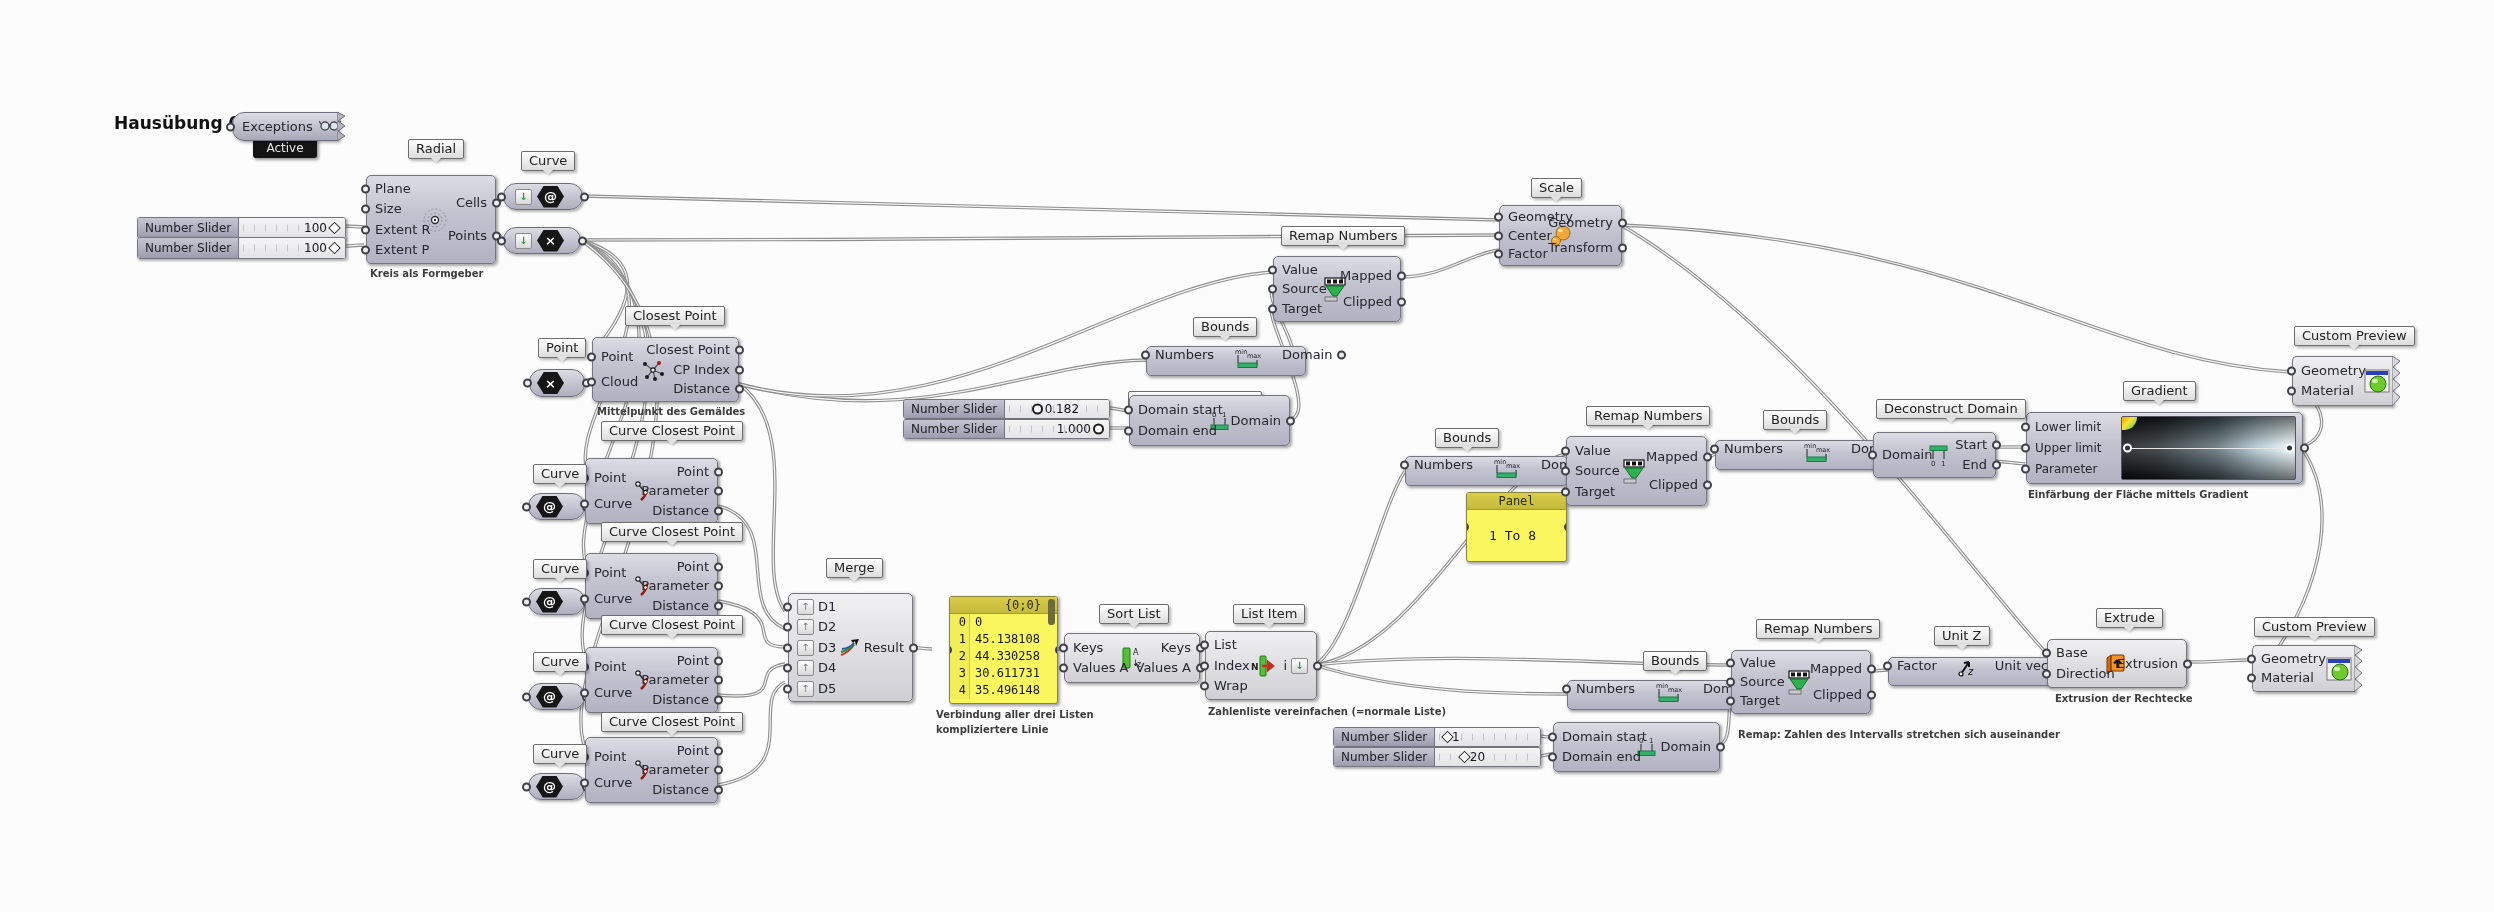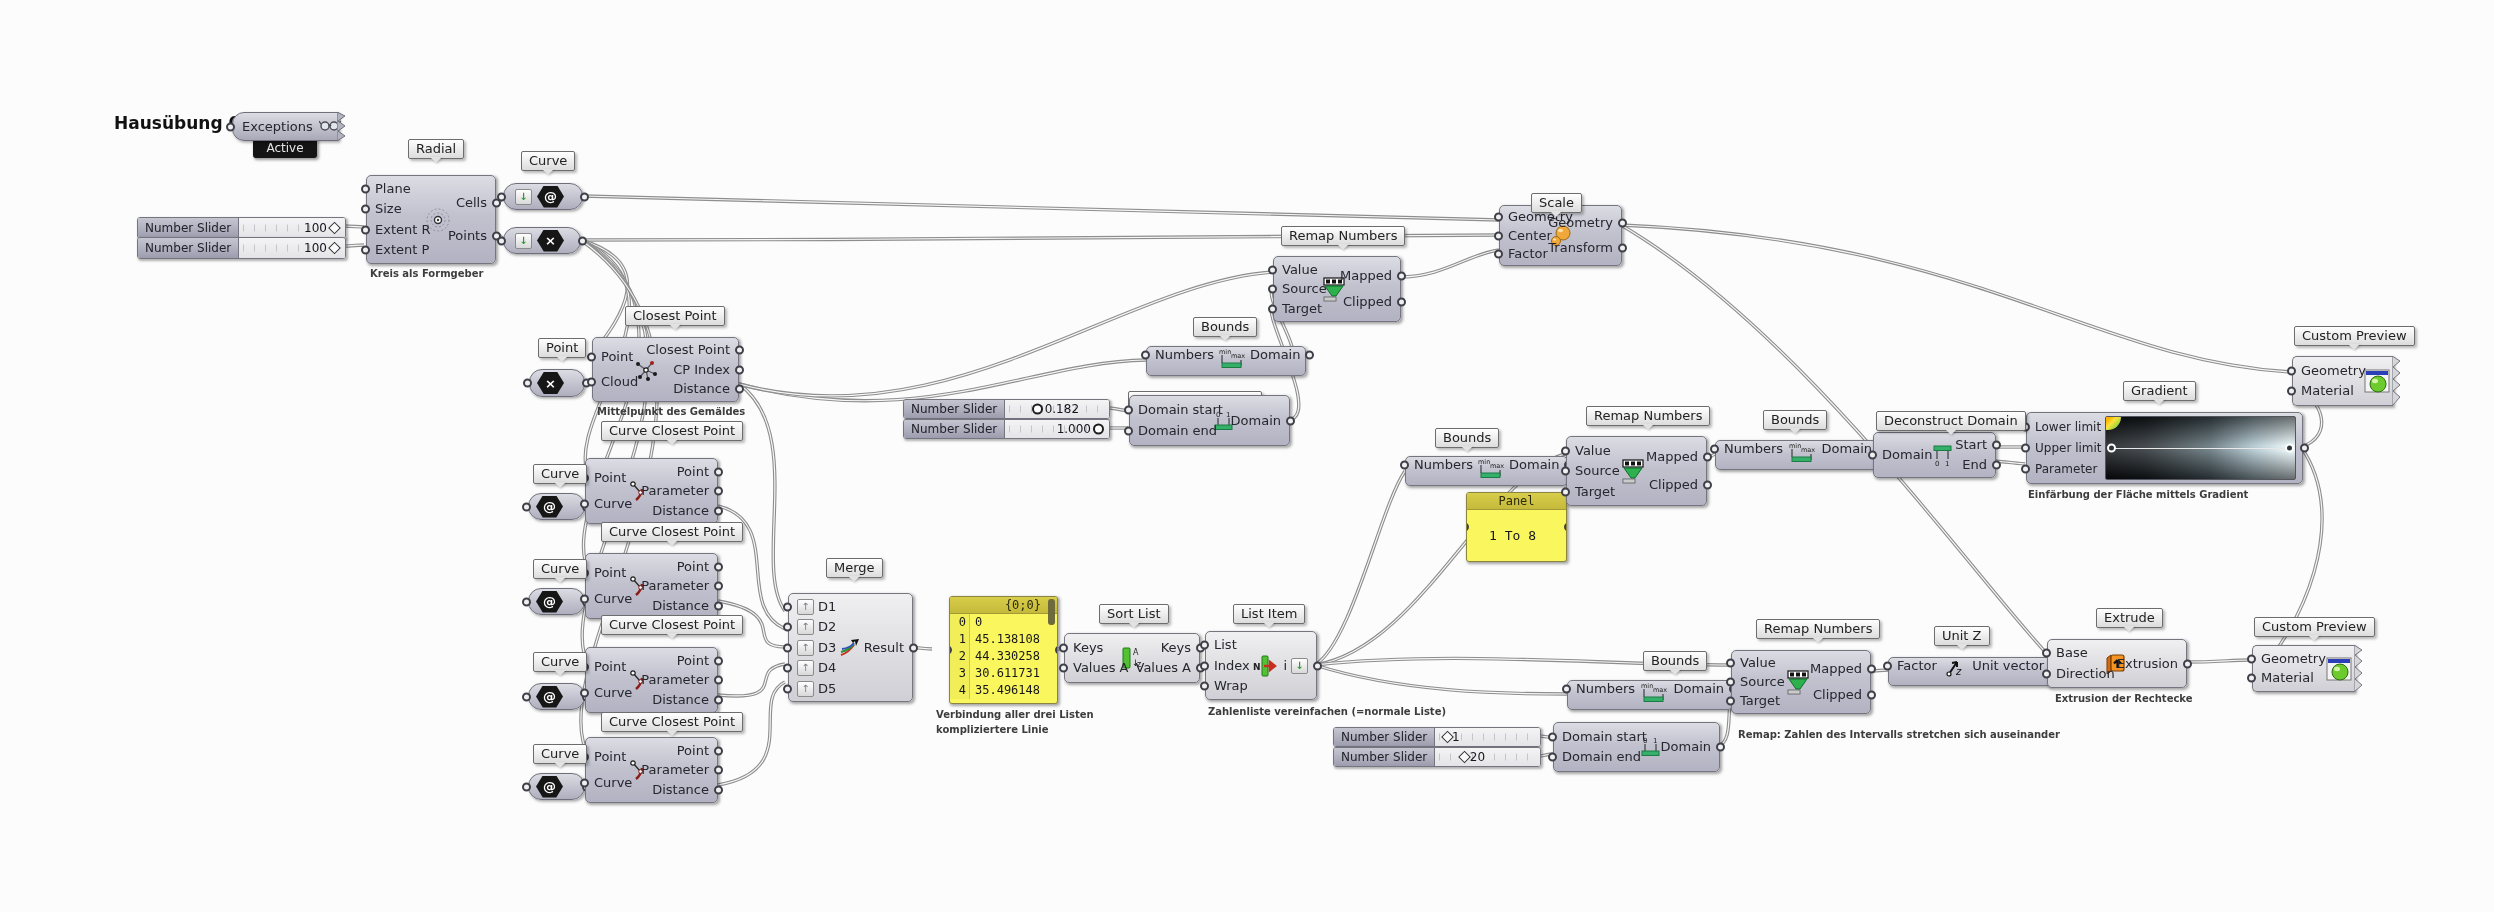"Plane" .comp { gap: none -> 16px }
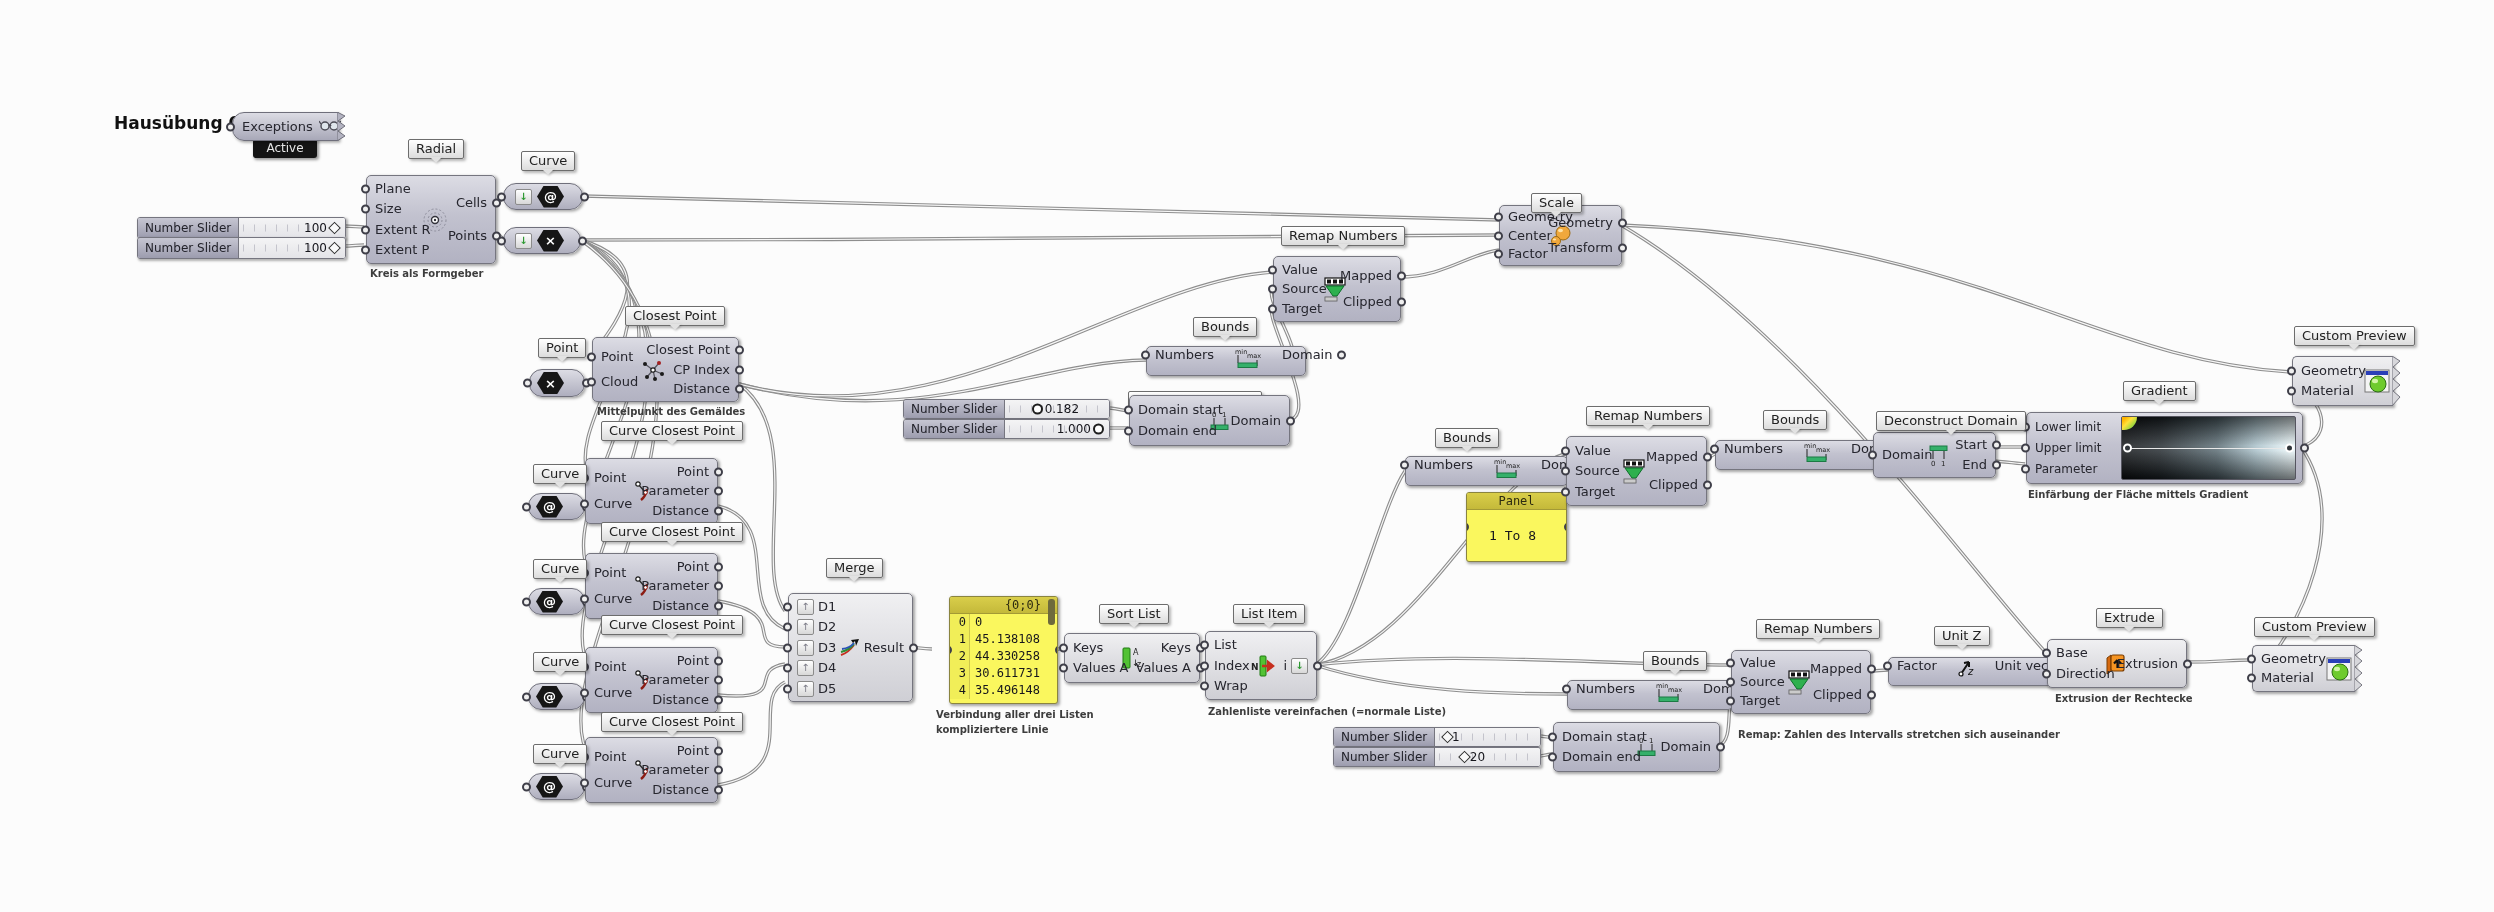"Scale" div.tag { top: 193px -> 178px }
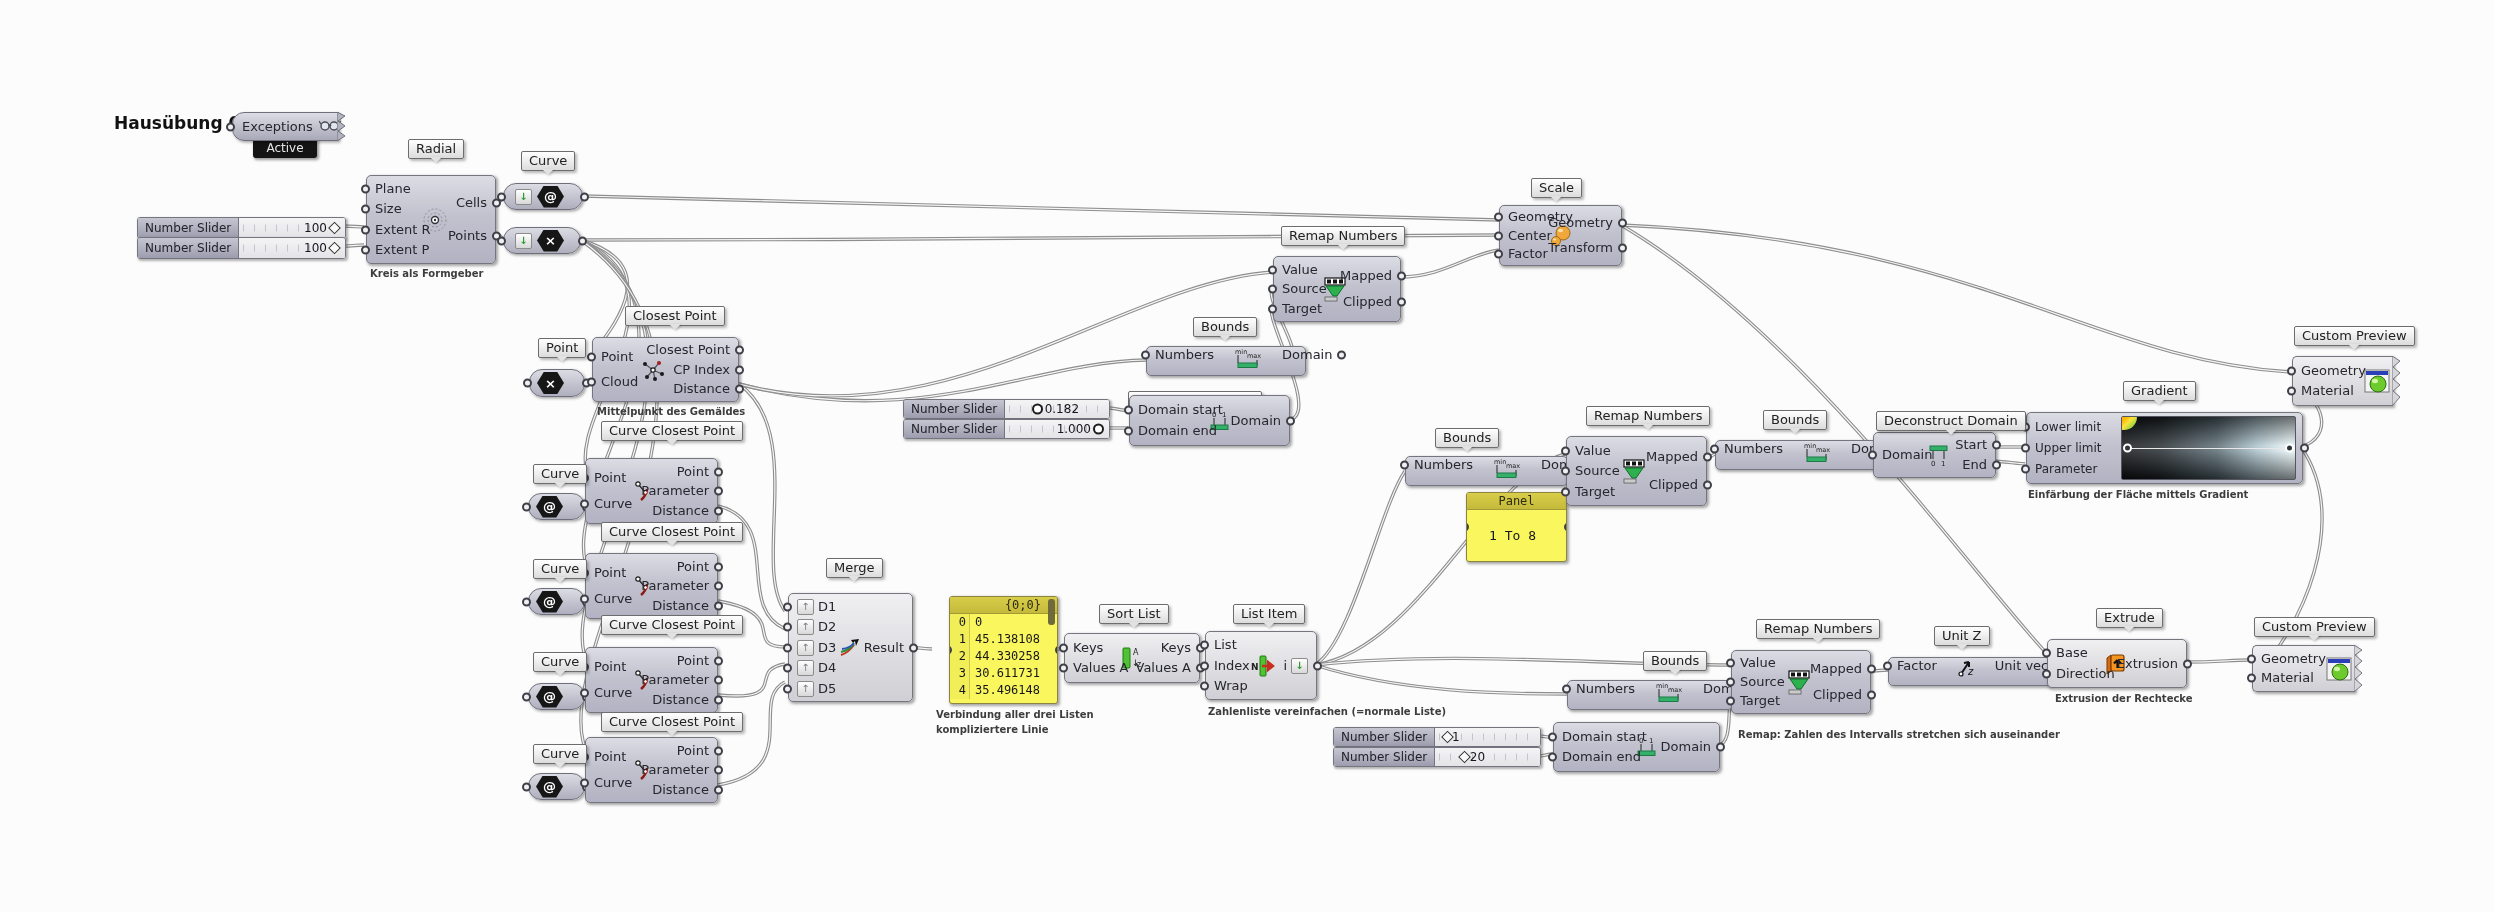"Deconstruct Domain" div.tag { top: 411px -> 399px }
